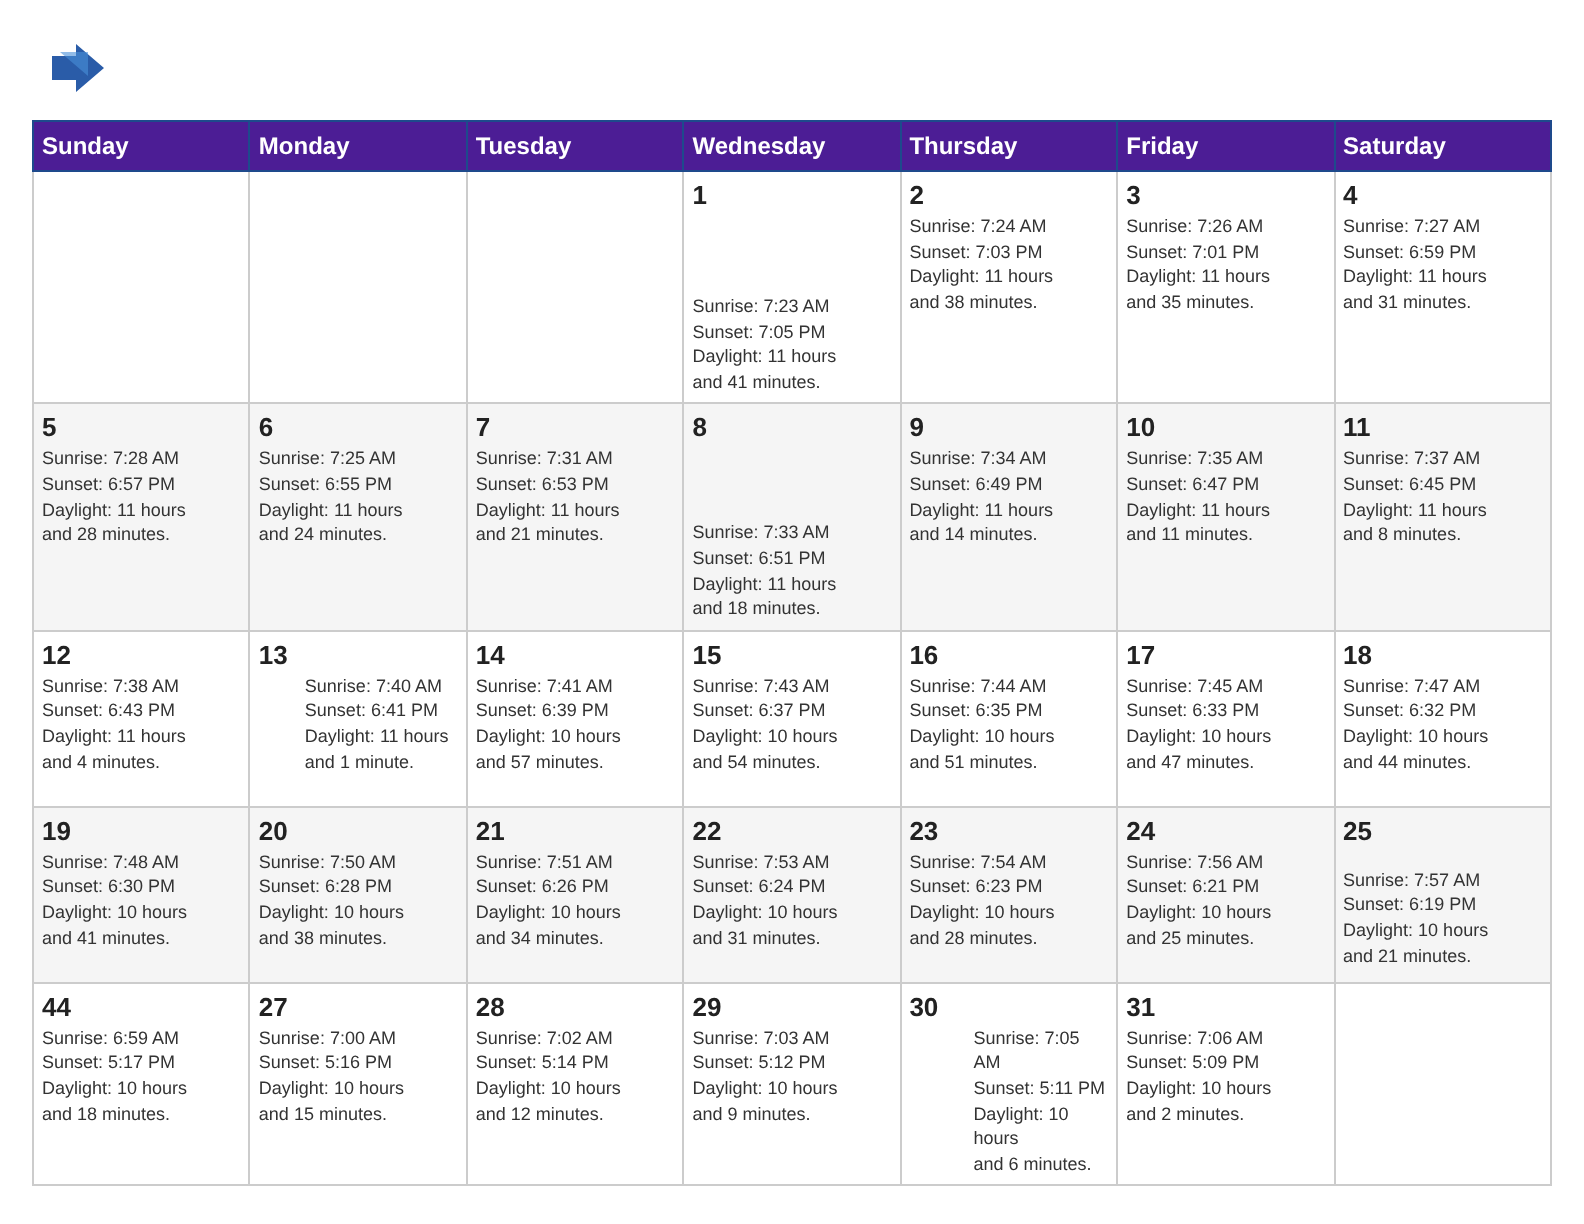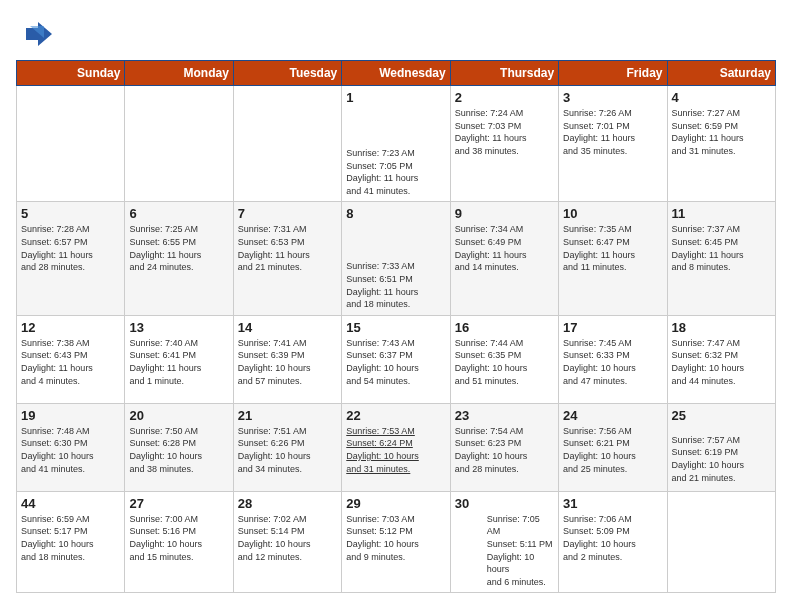"Sunday" .calendar th { background: #c2410c -> #4c1d95; text-align: right -> left }
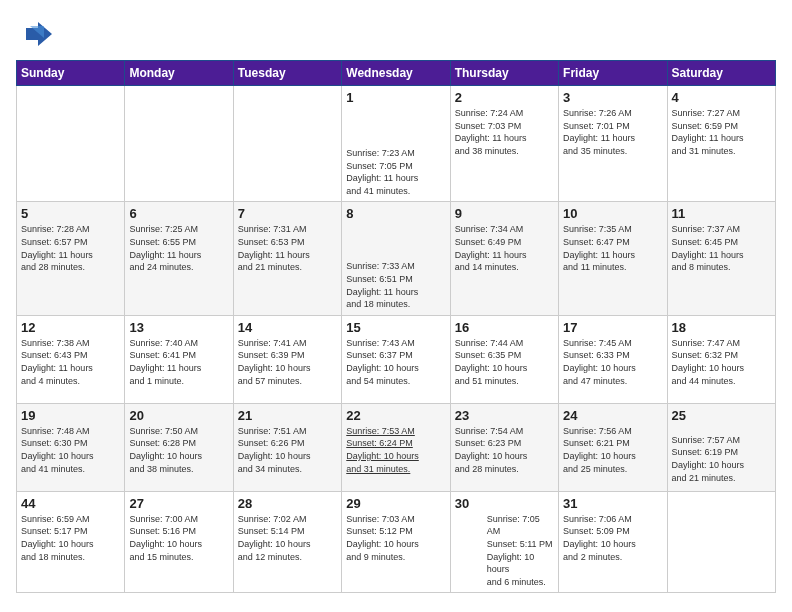"Sunrise: 7:40 AM" div.cell-content { margin-left: none -> 23px }
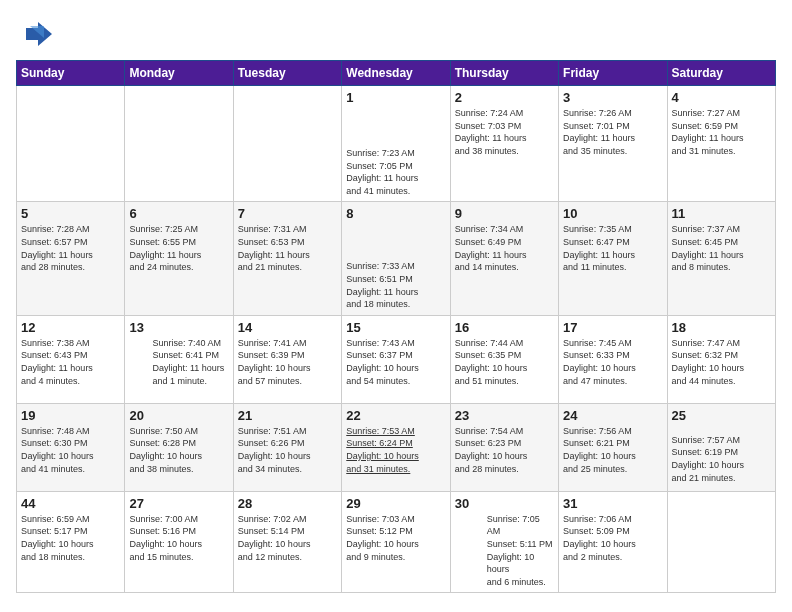"Sunrise: 7:53 AM" div.cell-content { text-decoration: underline -> none }
